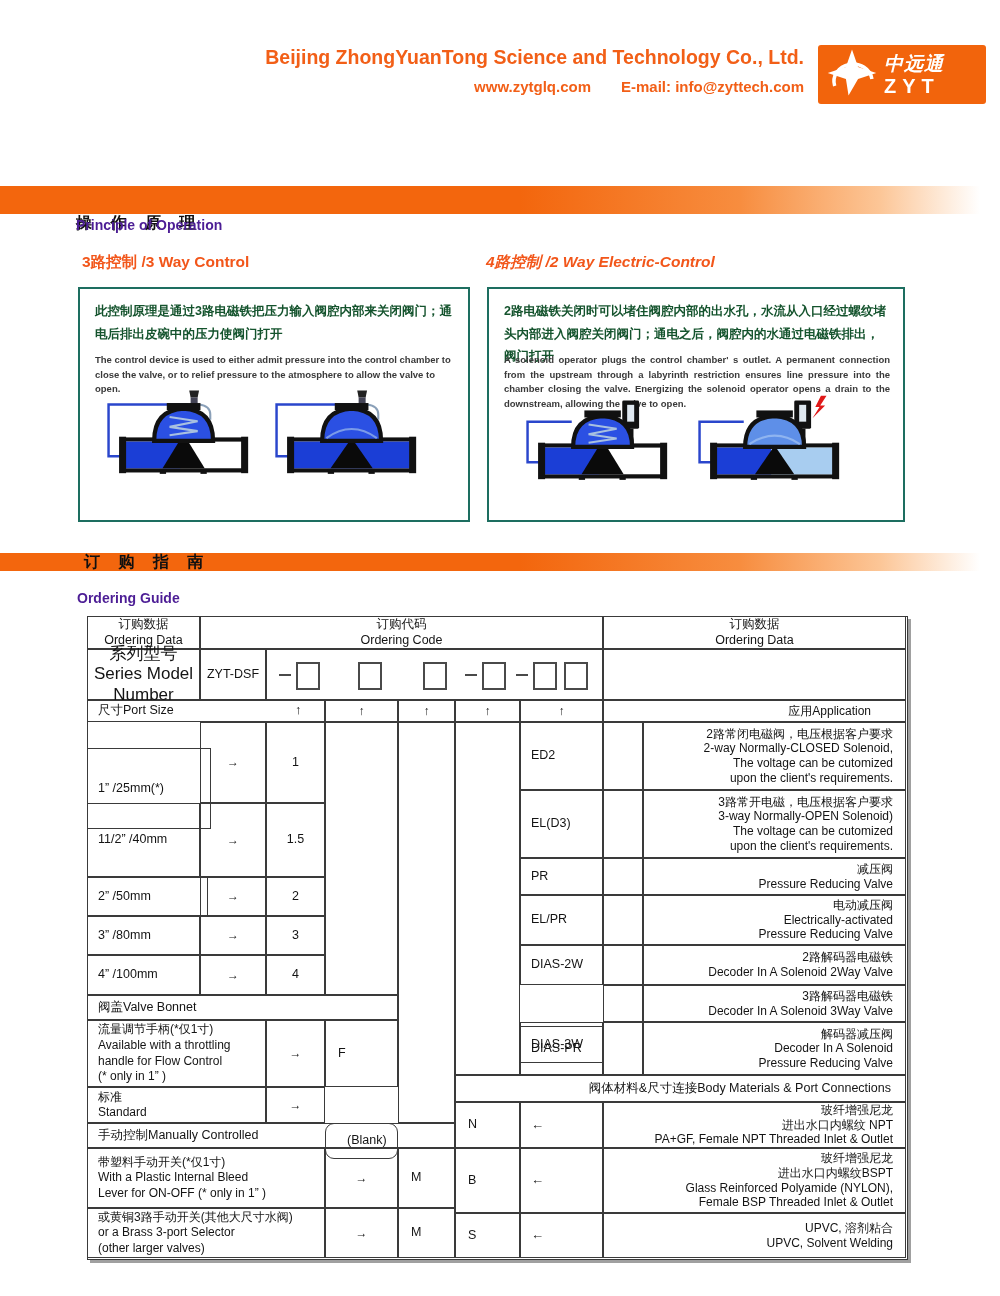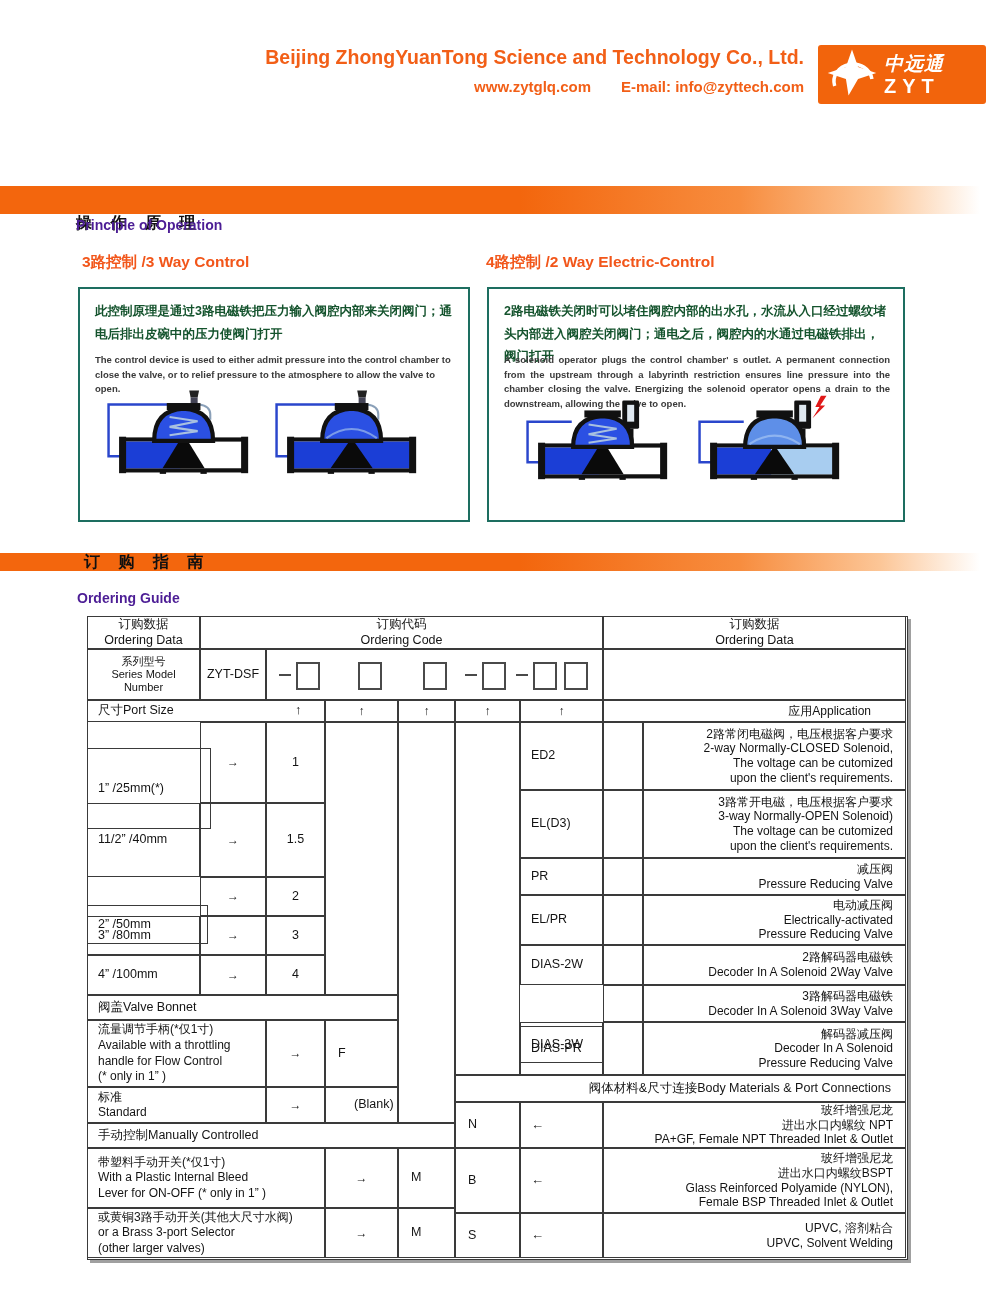"4路控制 /2 Way Electric-Control" div.sec-title { font-style: none -> italic }
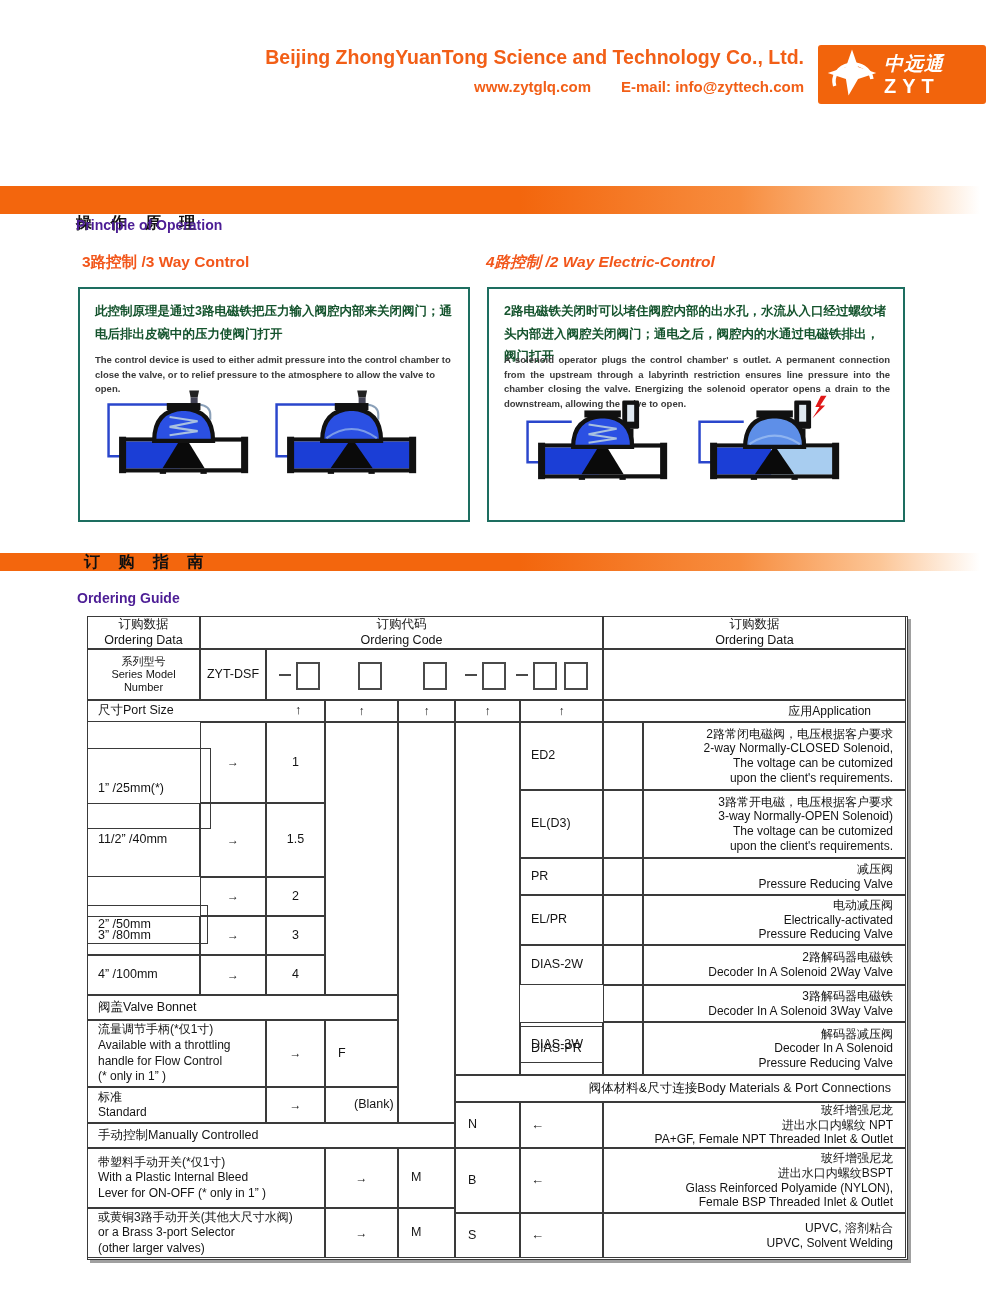"系列型号" .f115 { font-size: 11px -> 17px }
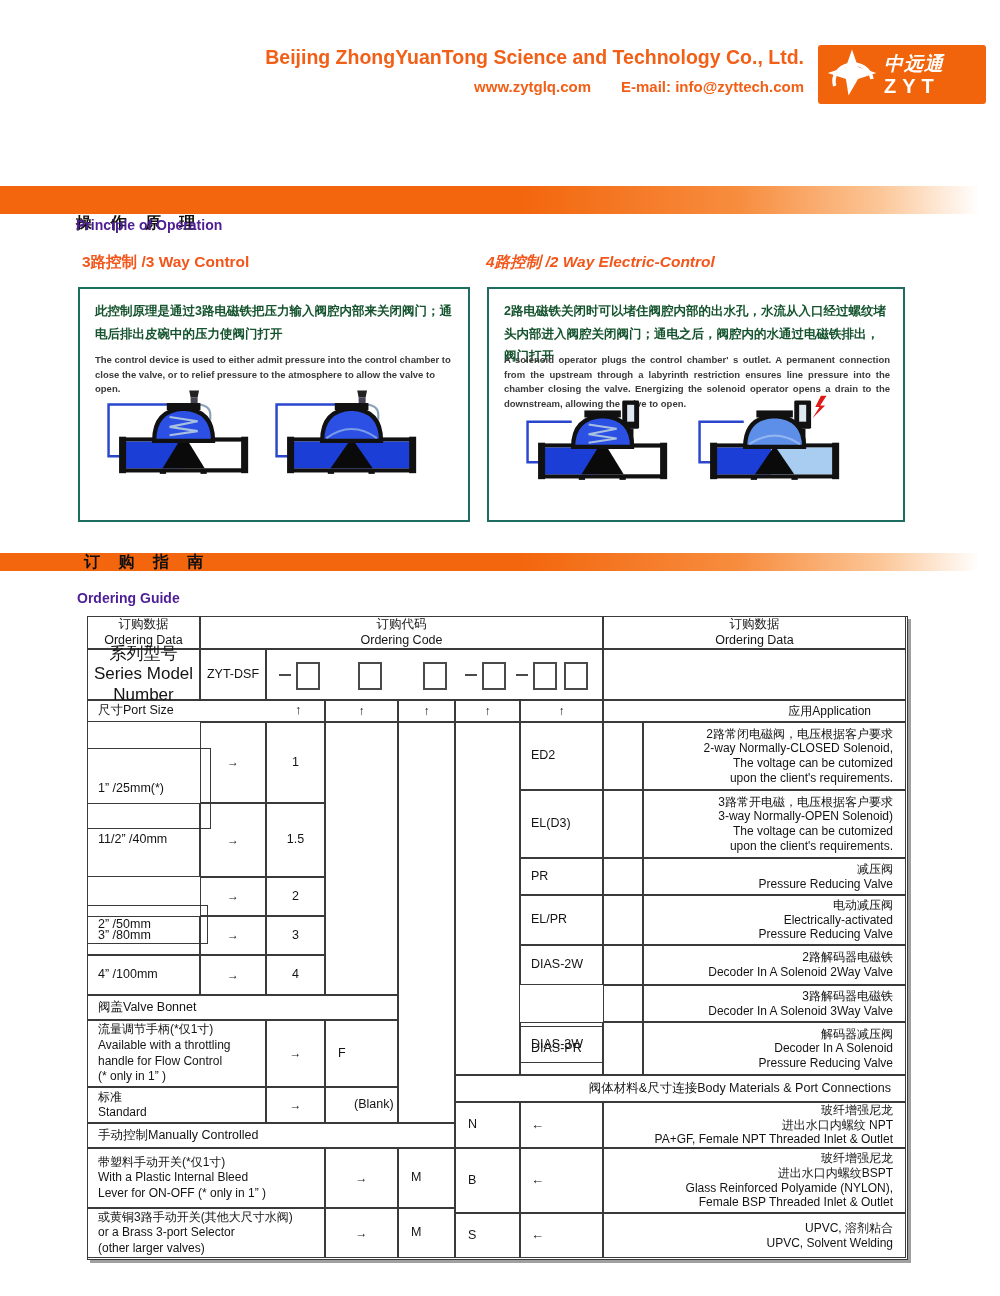"2” /50mm" div.c { margin-top: 28px -> none }
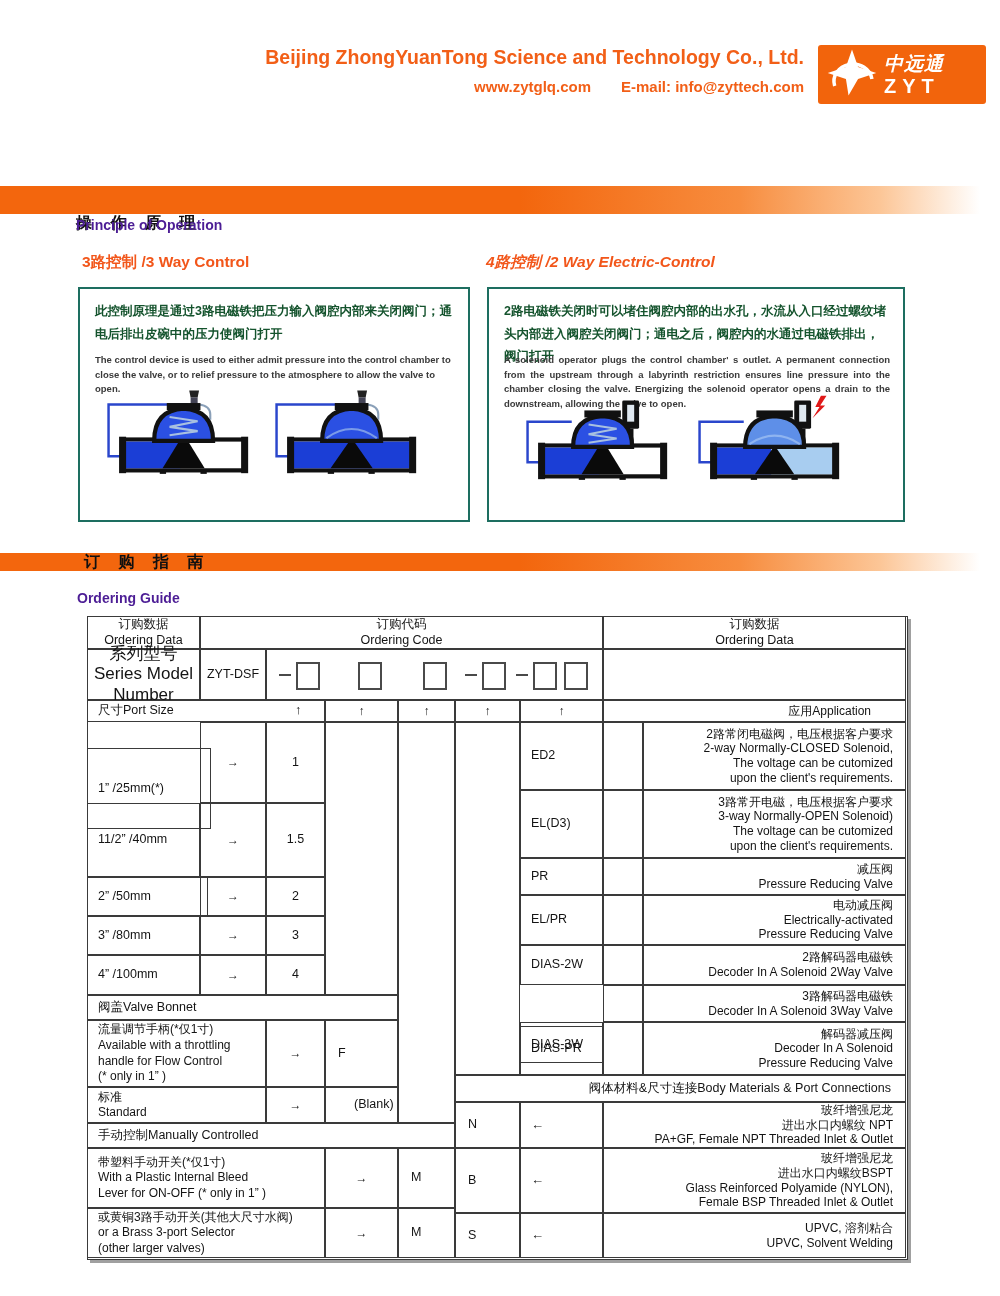"(Blank)" div.c { border-radius: none -> 9px; padding-left: 28px -> 21px; top: 1087px -> 1123px }
